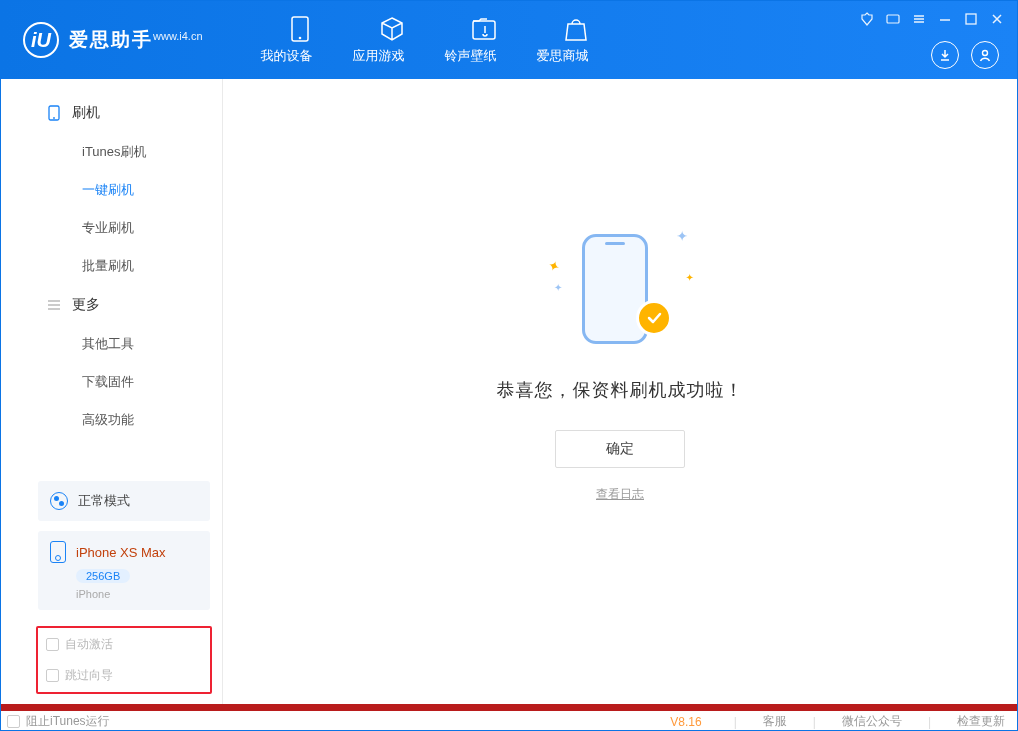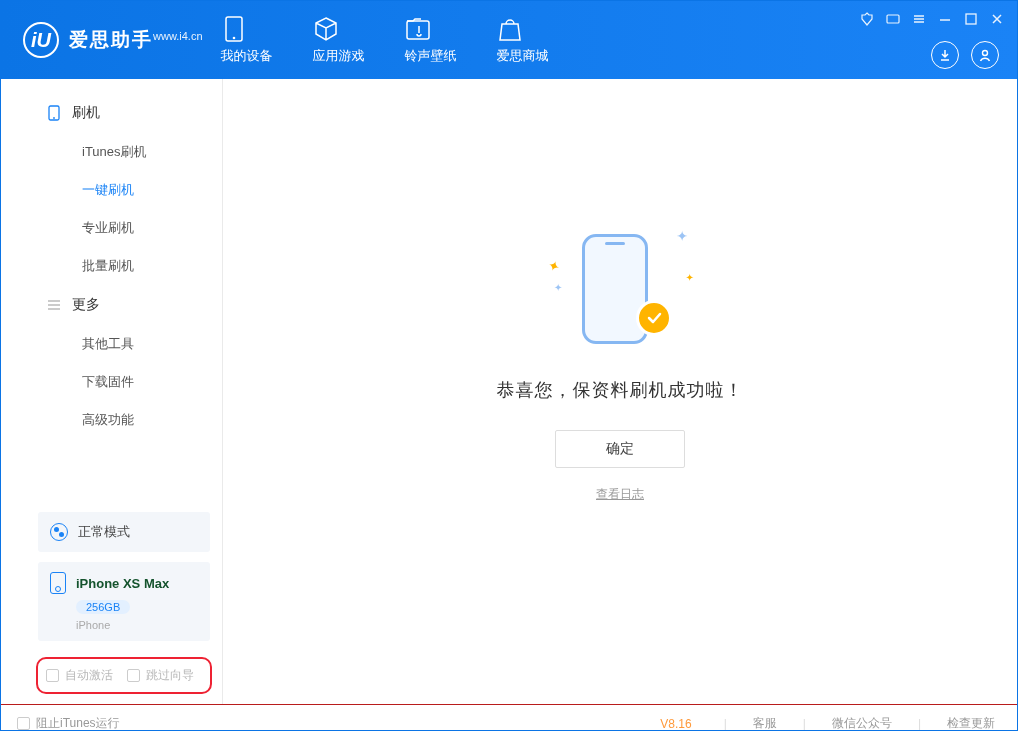"我的设备" .nav-item { align-items: flex-start -> flex-end }
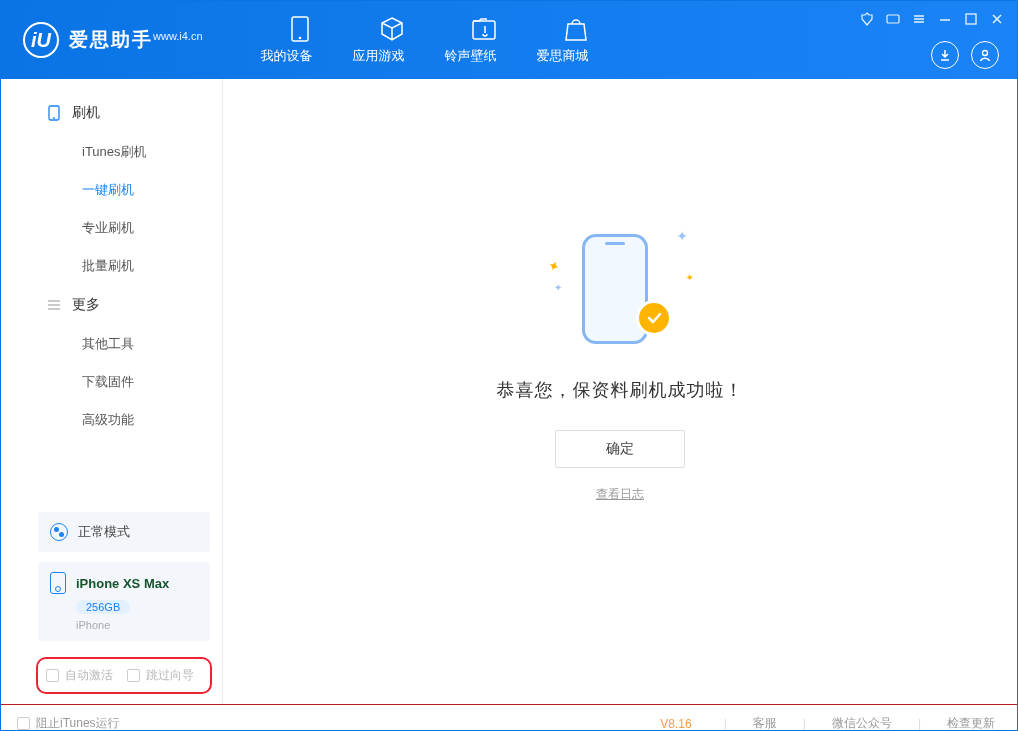"iPhone XS Max" .dev-row1 { color: #14532d -> #c2410c; font-weight: bold -> normal }
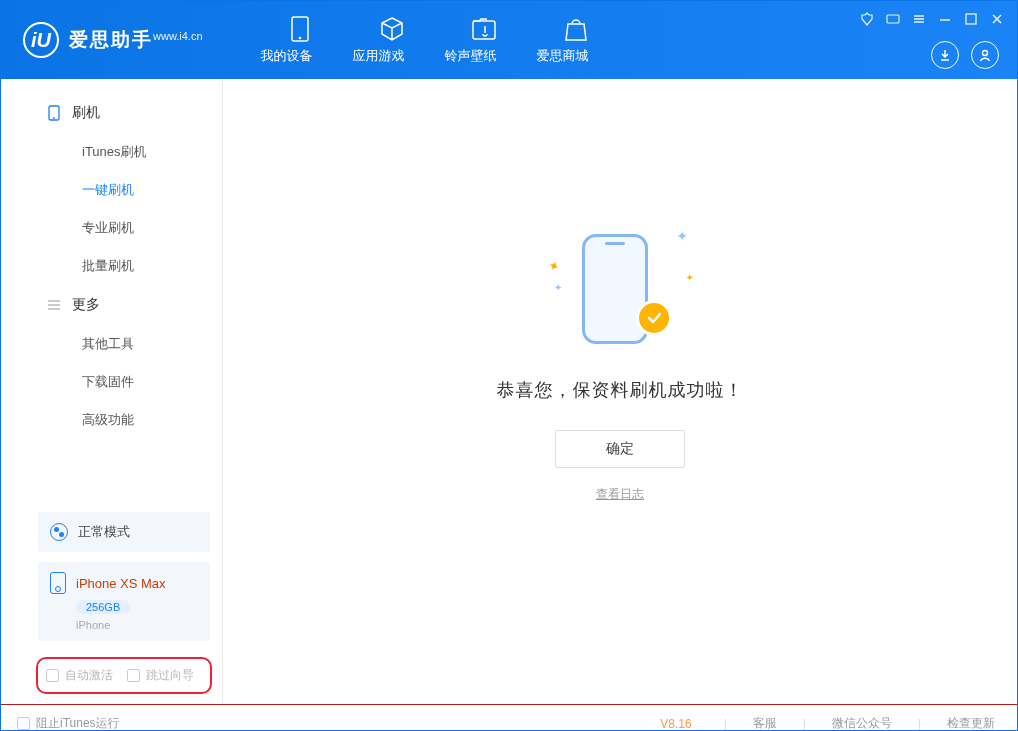"自动激活" .side-checks { border-radius: 10px -> 2px; flex-direction: none -> column }
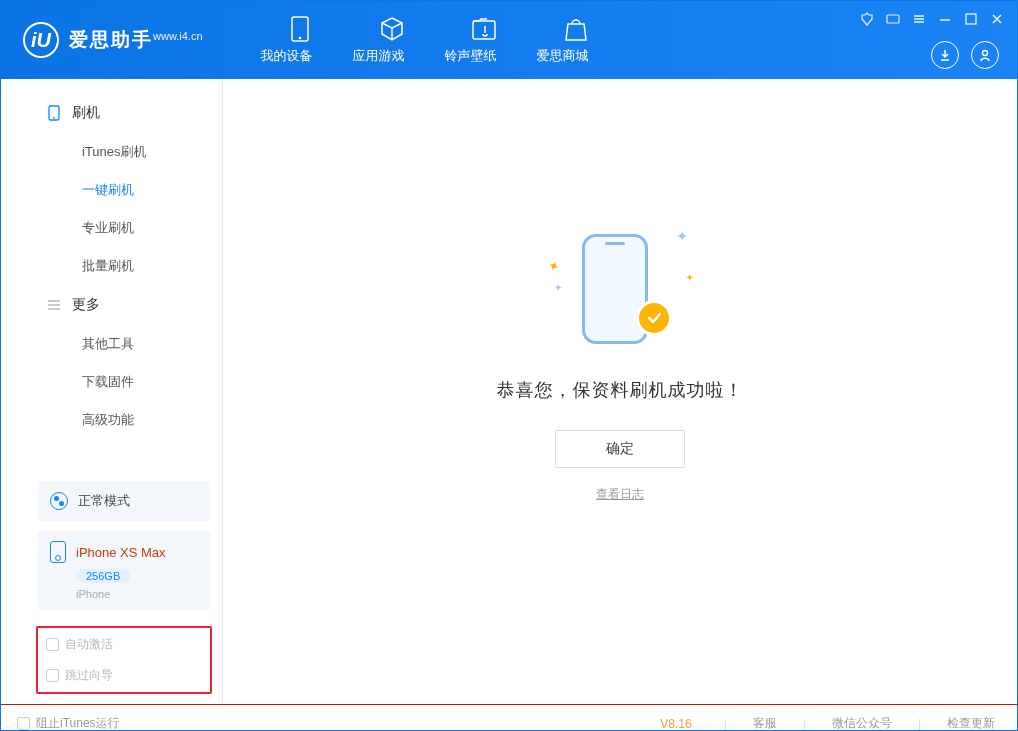"阻止iTunes运行" .footer { align-items: flex-end -> center; border-top: 1px solid #b91c1c -> 7px solid #b91c1c; padding: 0 16px -> 0 6px }
